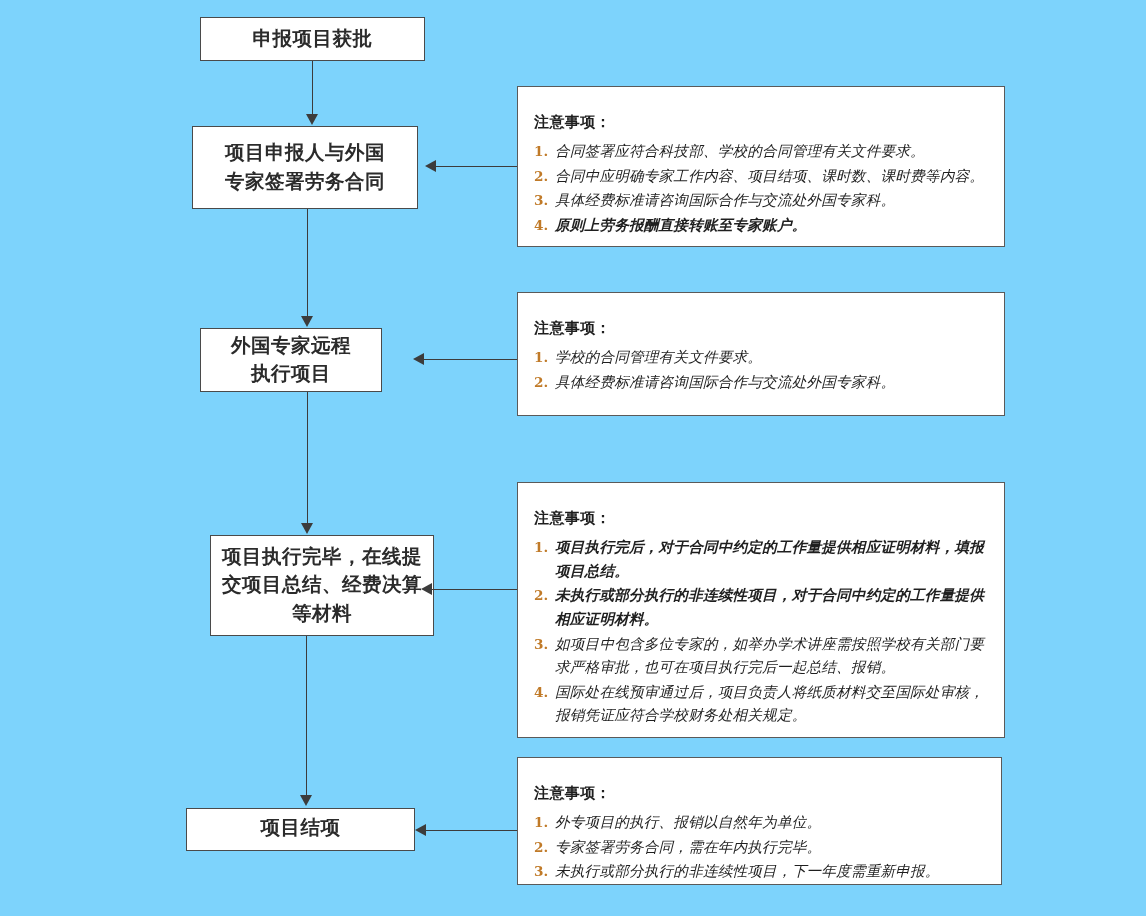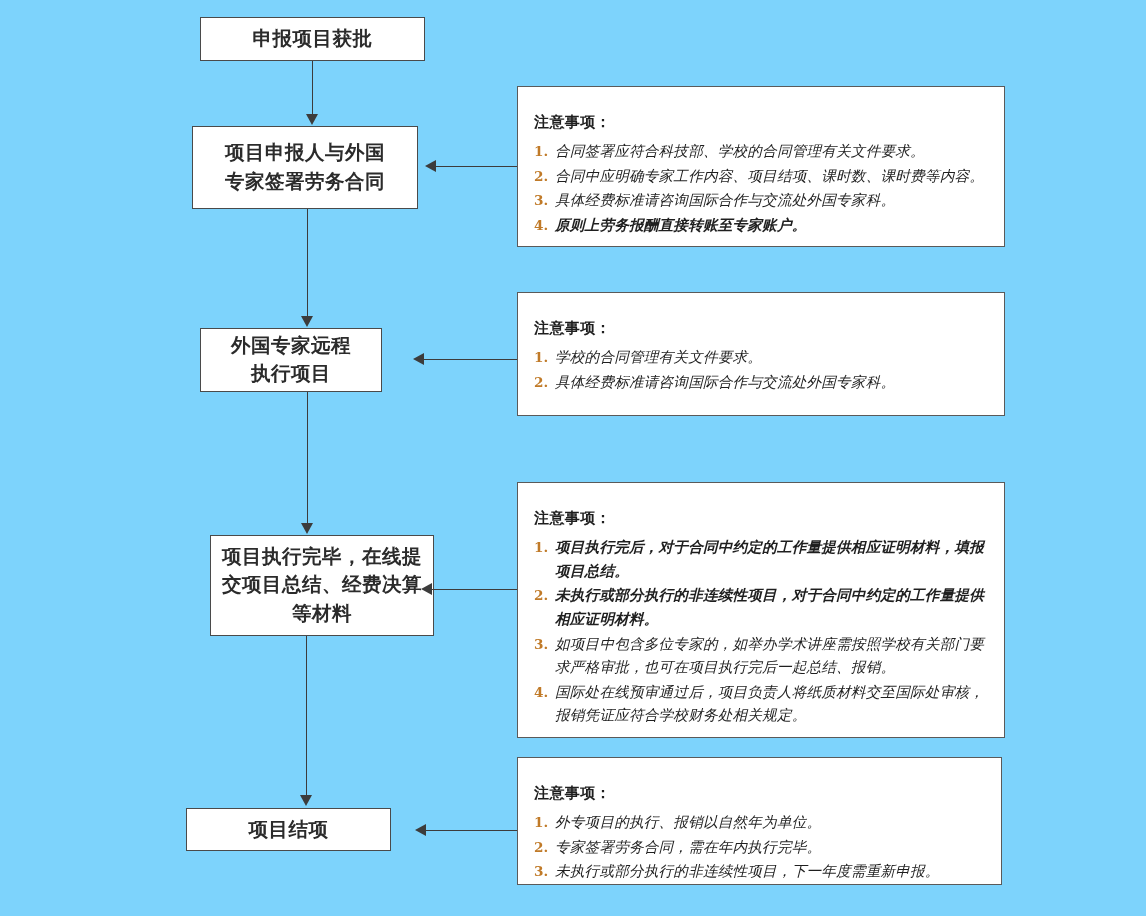"项目结项" .node.n5 { font-family: none -> Liberation Mono, monospace; width: 205px -> 229px }
